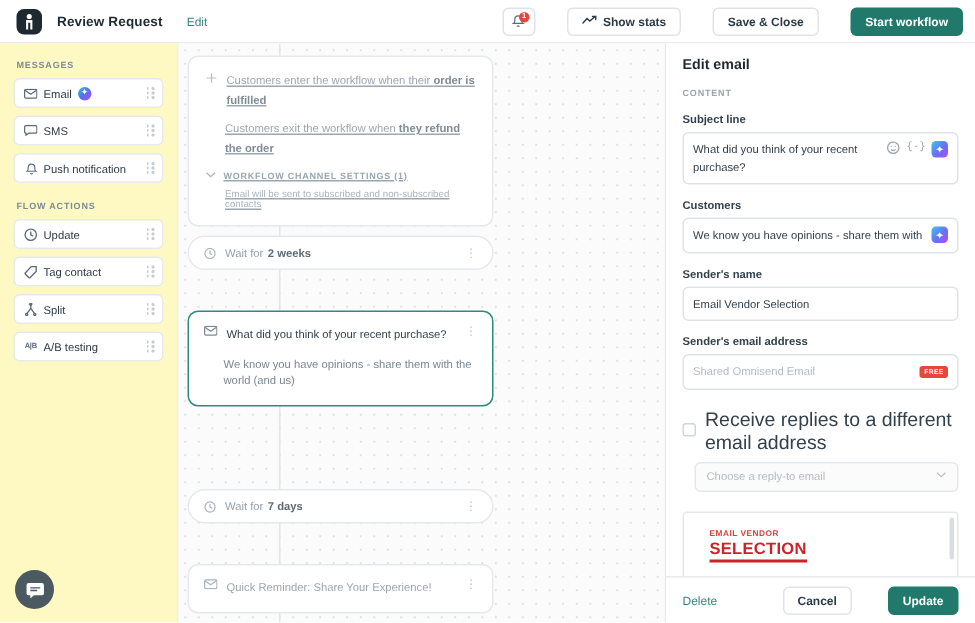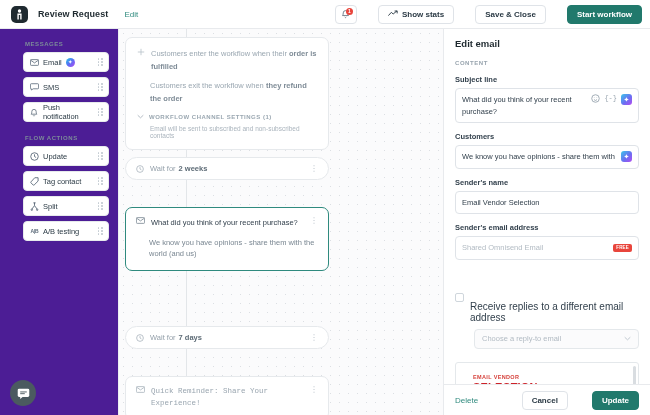"Customers enter the workflow when" .trigger-card { text-decoration: none -> underline }
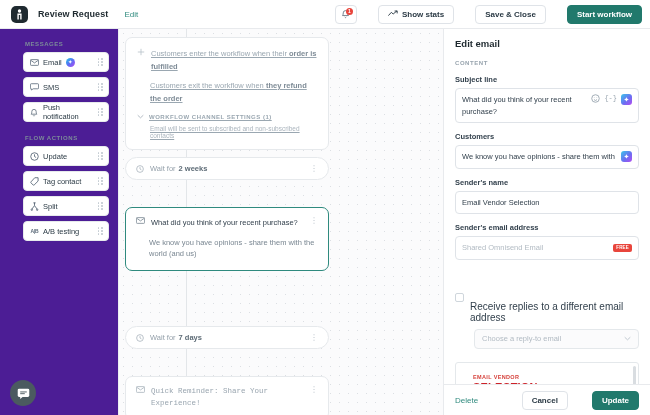"Email" .sidebar { background: #4c1d95 -> #fef9c3; padding: 10px 9px 0 23px -> 10px 9px 0 9px }
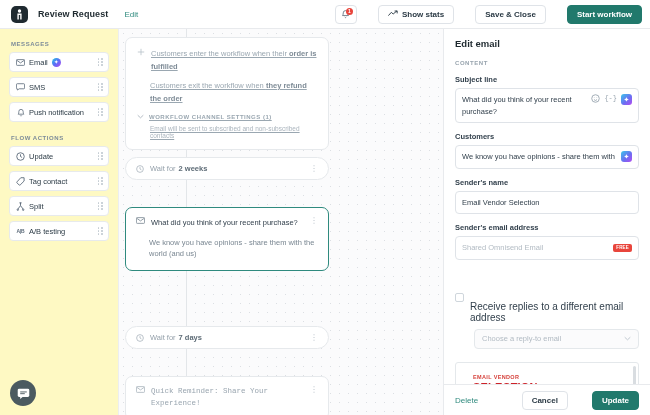"Receive replies to a different" .checkrow .ctext { font-size: 10px -> 13px; margin-top: 29px -> none }
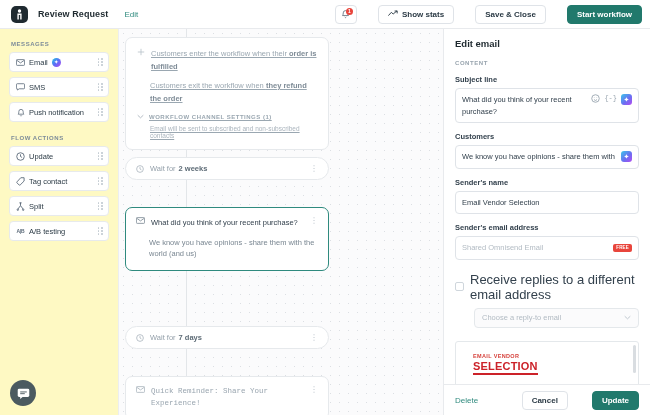"Choose a reply-to email" .select { margin-left: 19px -> 8px }
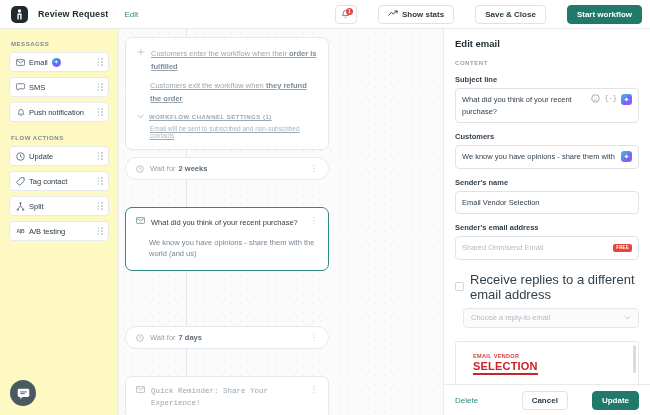"Quick Reminder: Share Your Experience!" span.ec-subject { font-family: Liberation Mono, monospace -> none }
